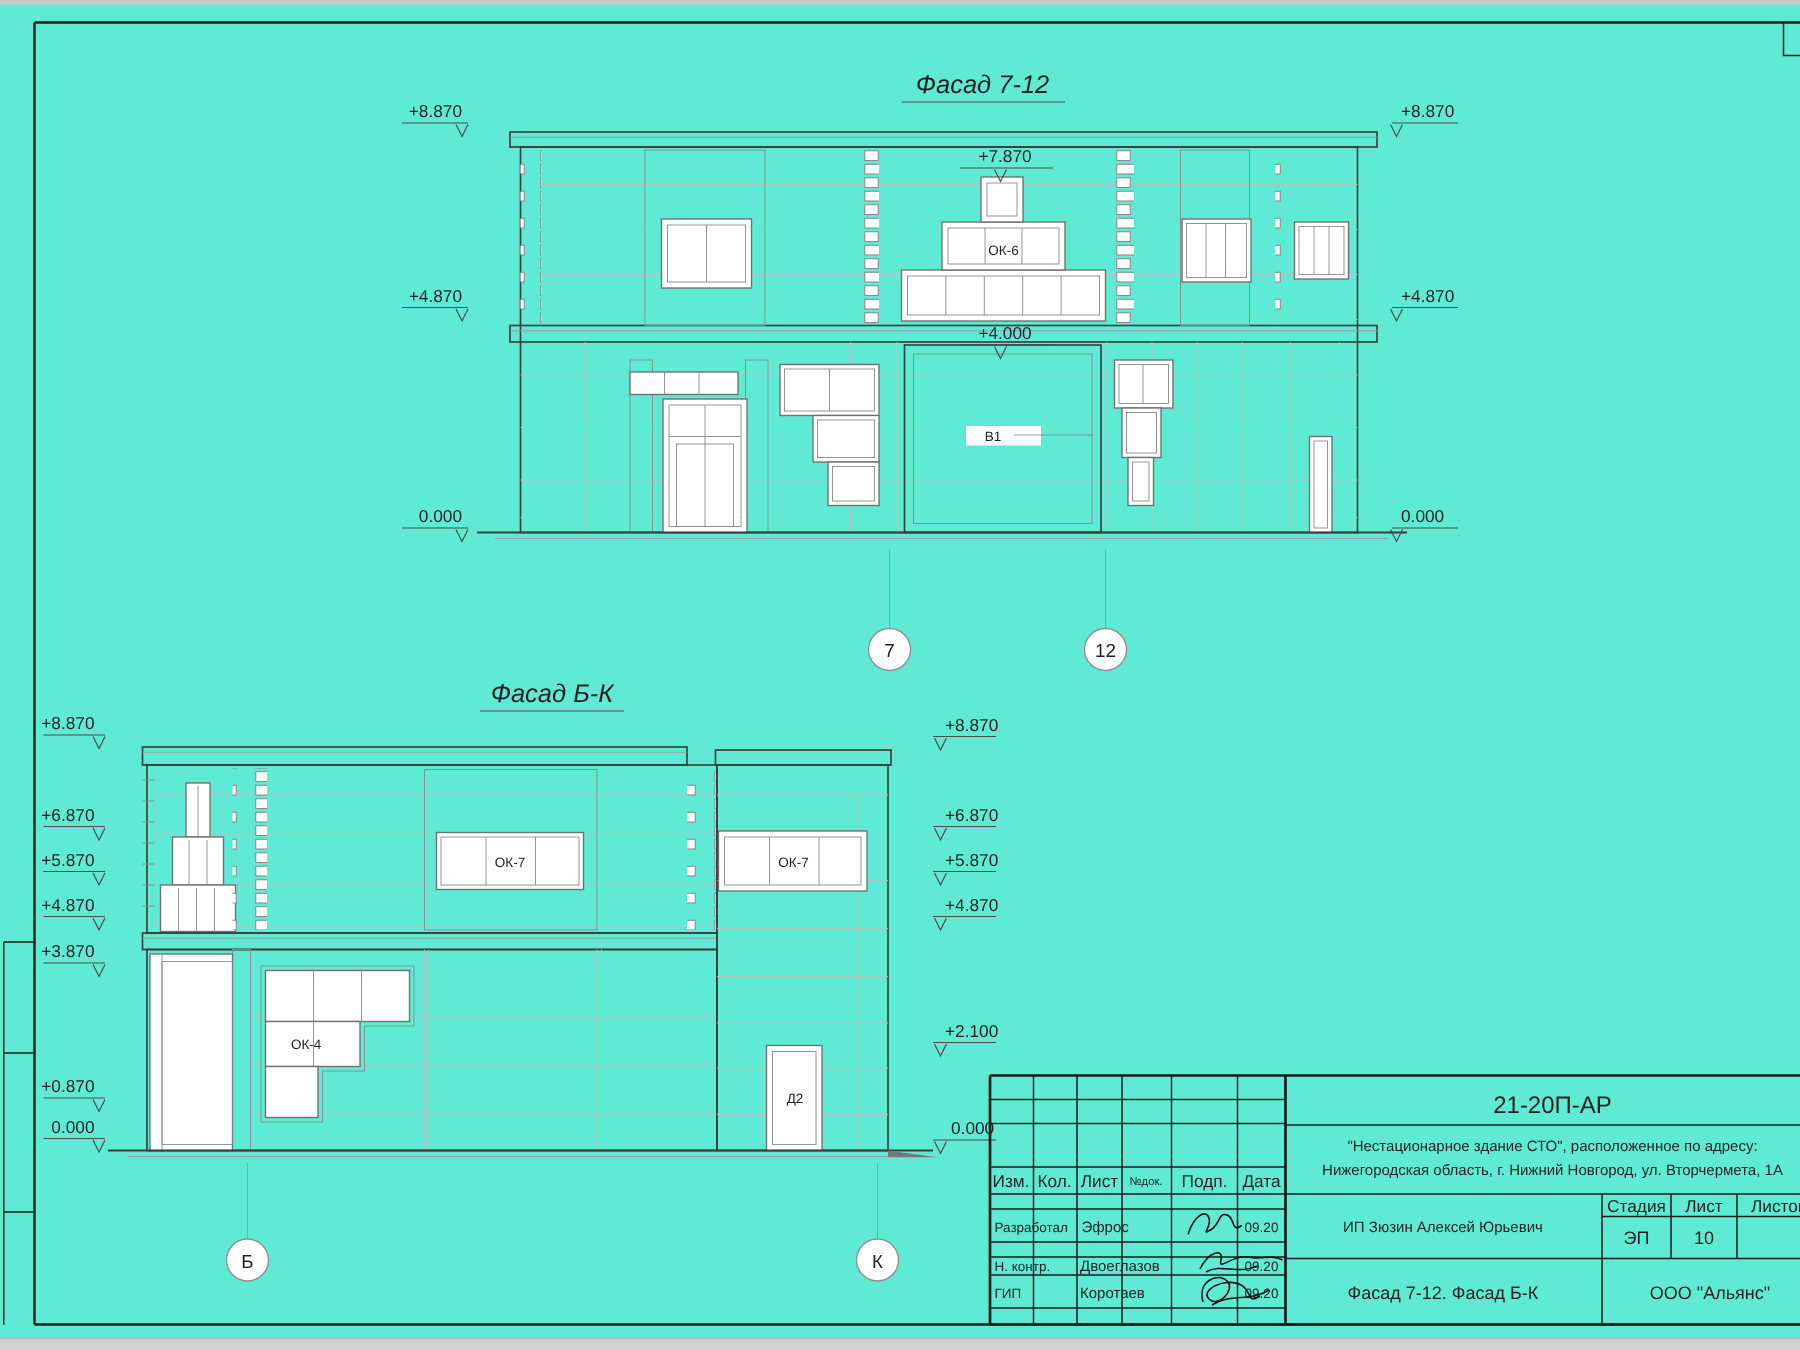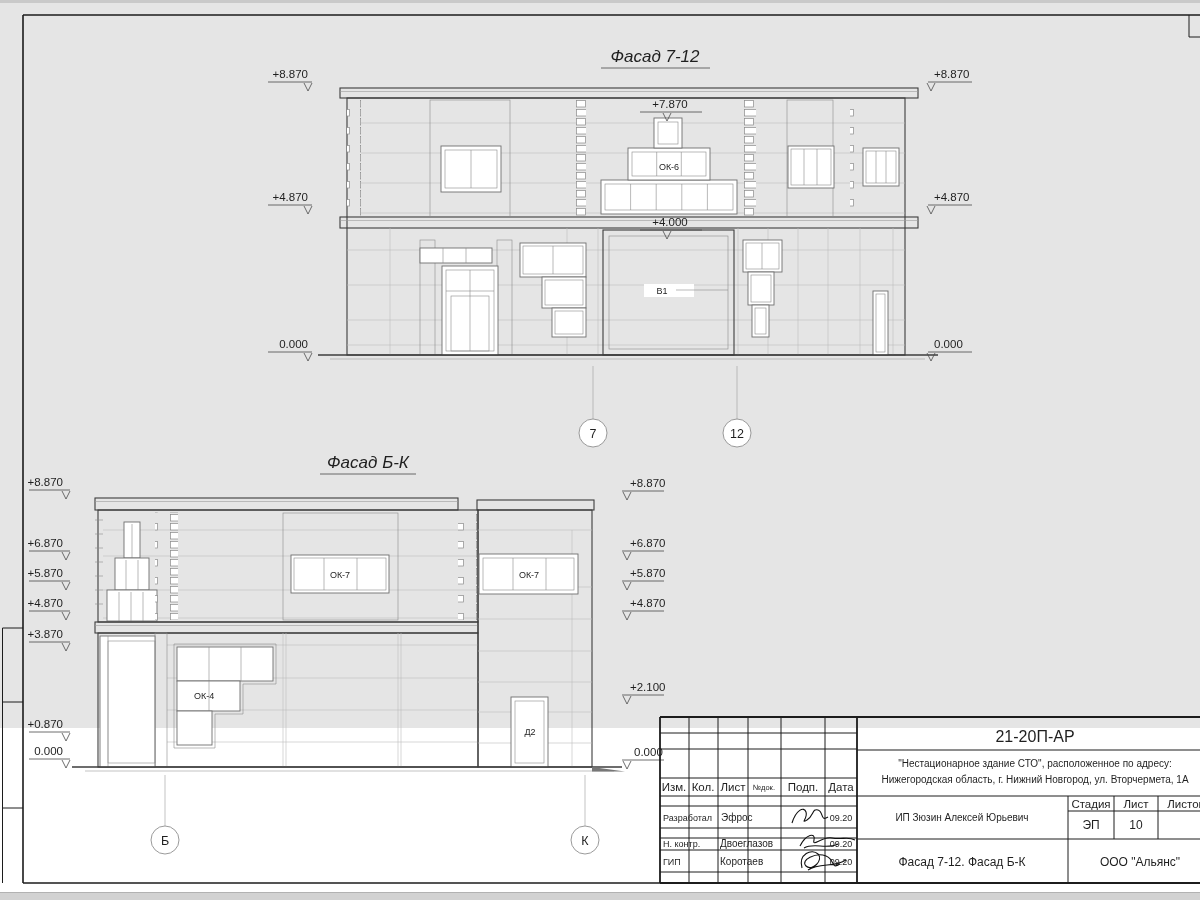"Фасад 7-12" .sheet { background: #e5e5e5 -> #5eead4; height: 728px -> 900px }
